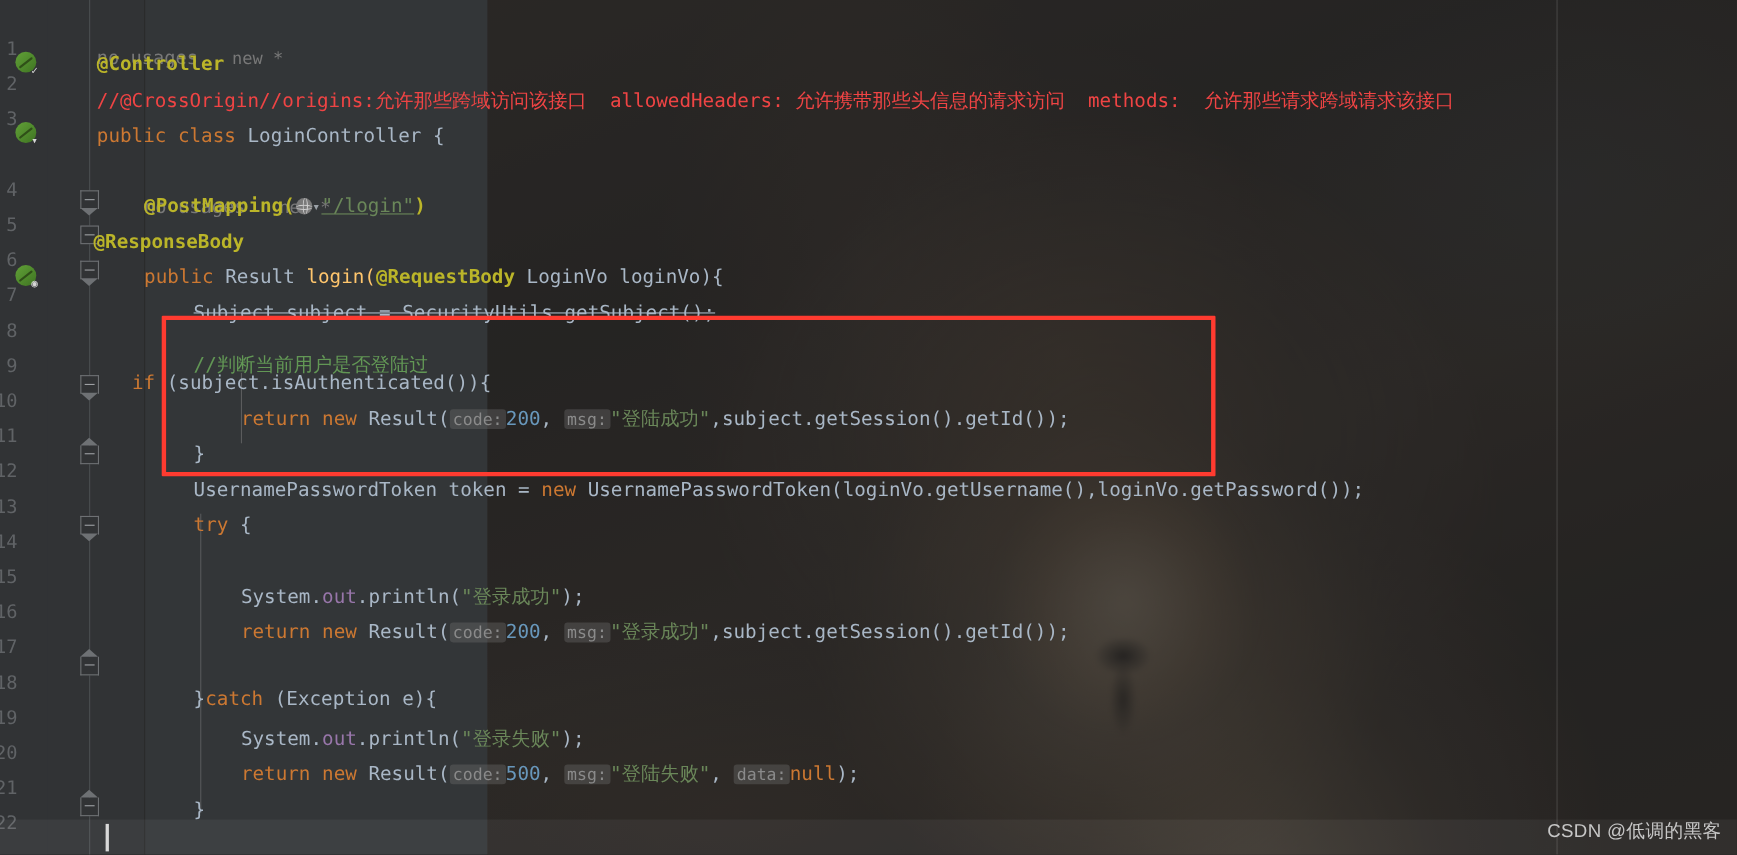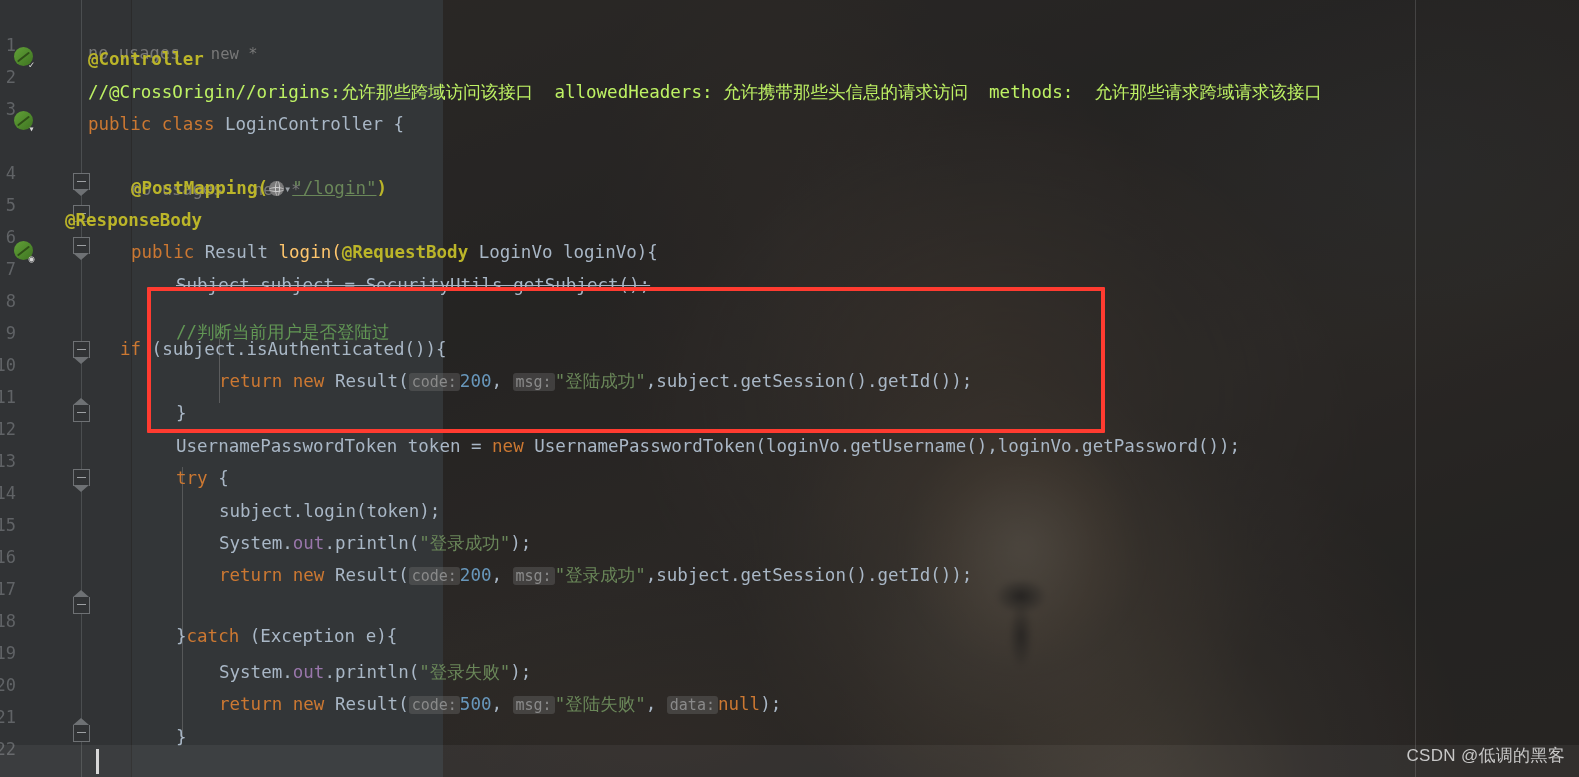"//@CrossOrigin//origins:允许那些跨域访问该接口" .cmt2 { color: #bef264 -> #ef4444 }
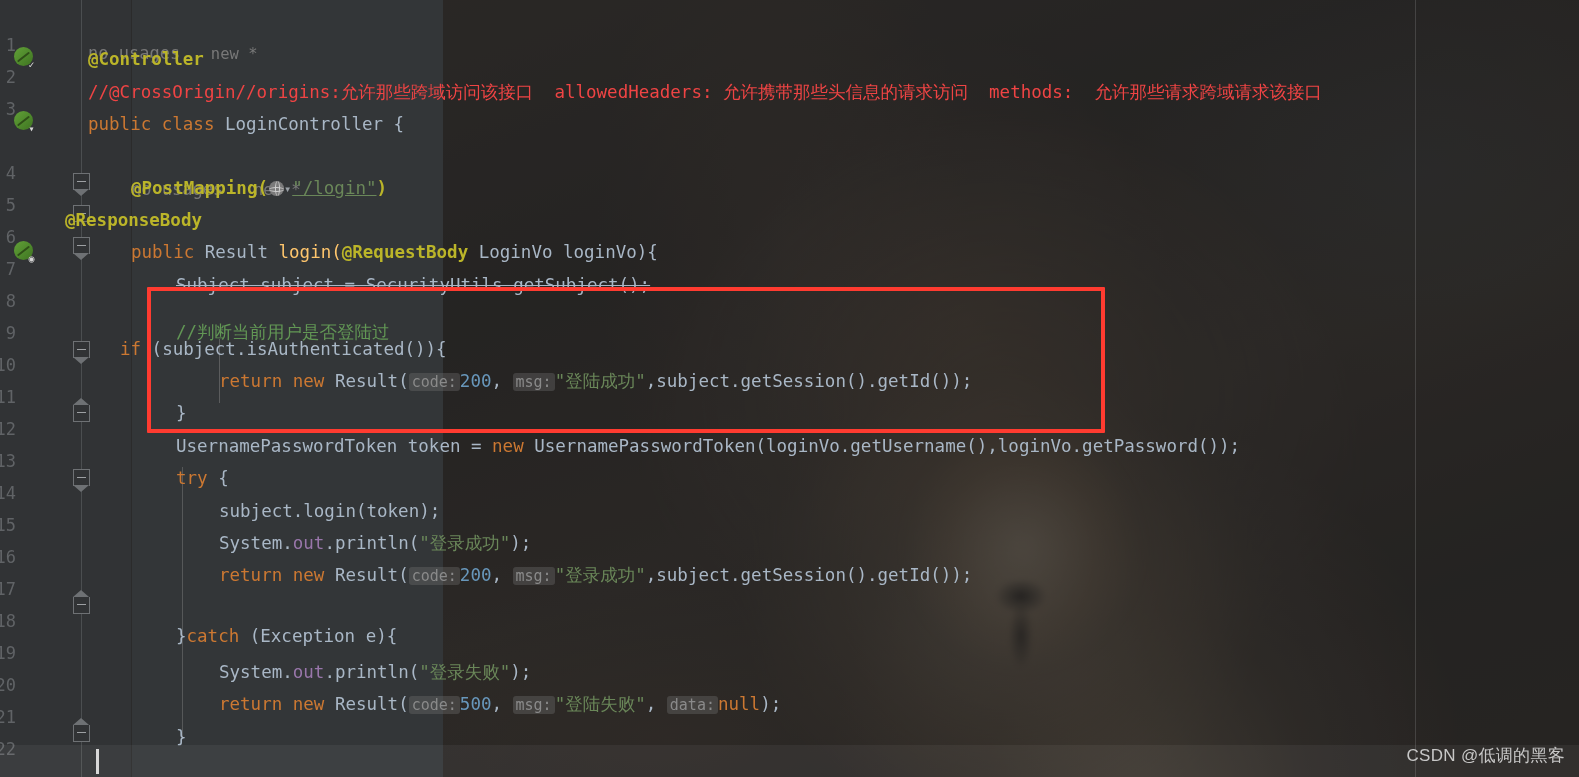"@ResponseBody" span.txt { padding-left: 65px -> 85px }
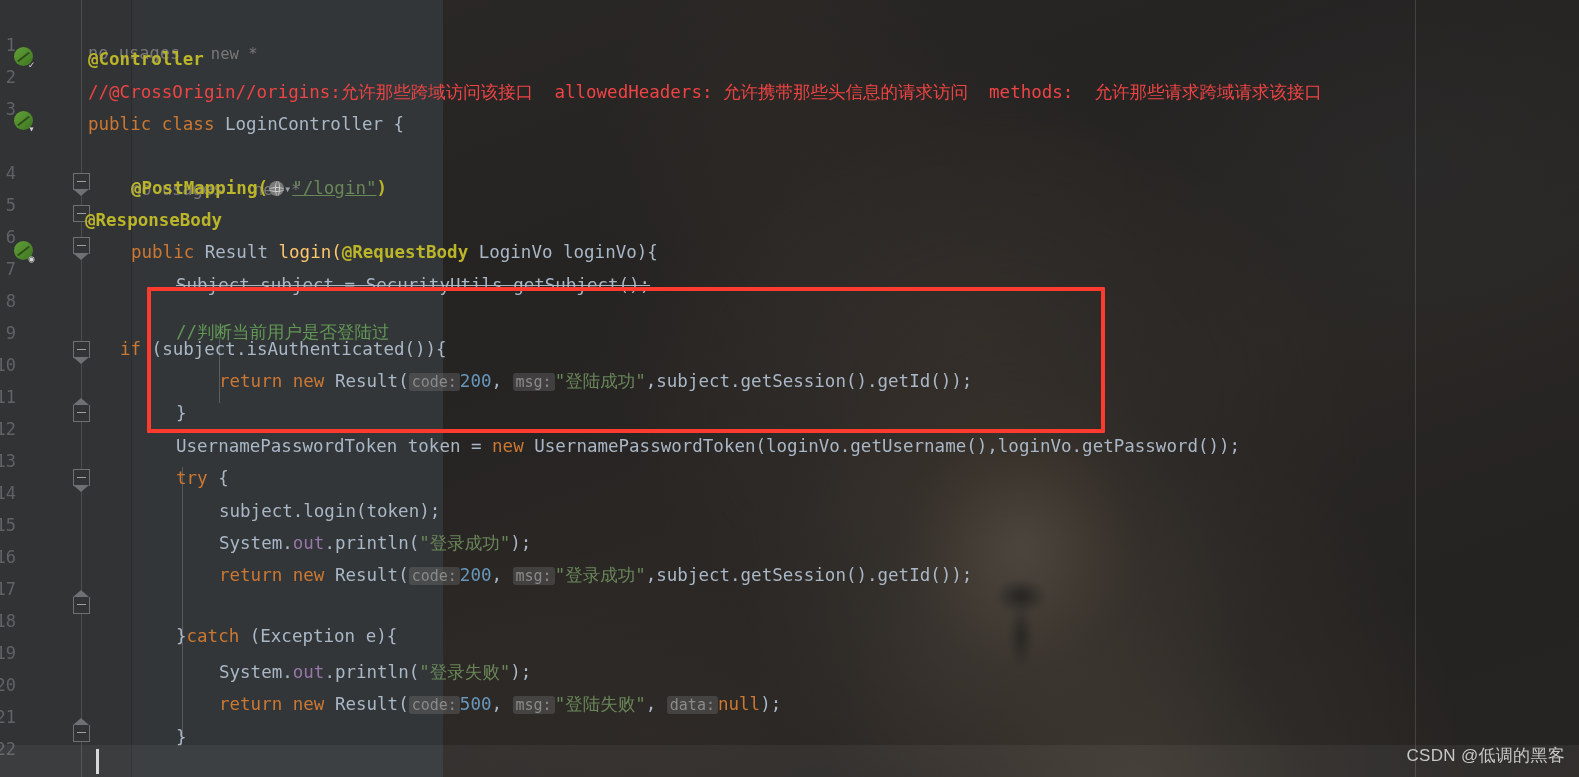"subject.login(token);" div.row { html: <div><span><span>subject.login(token);</span></span></div> -> none }
